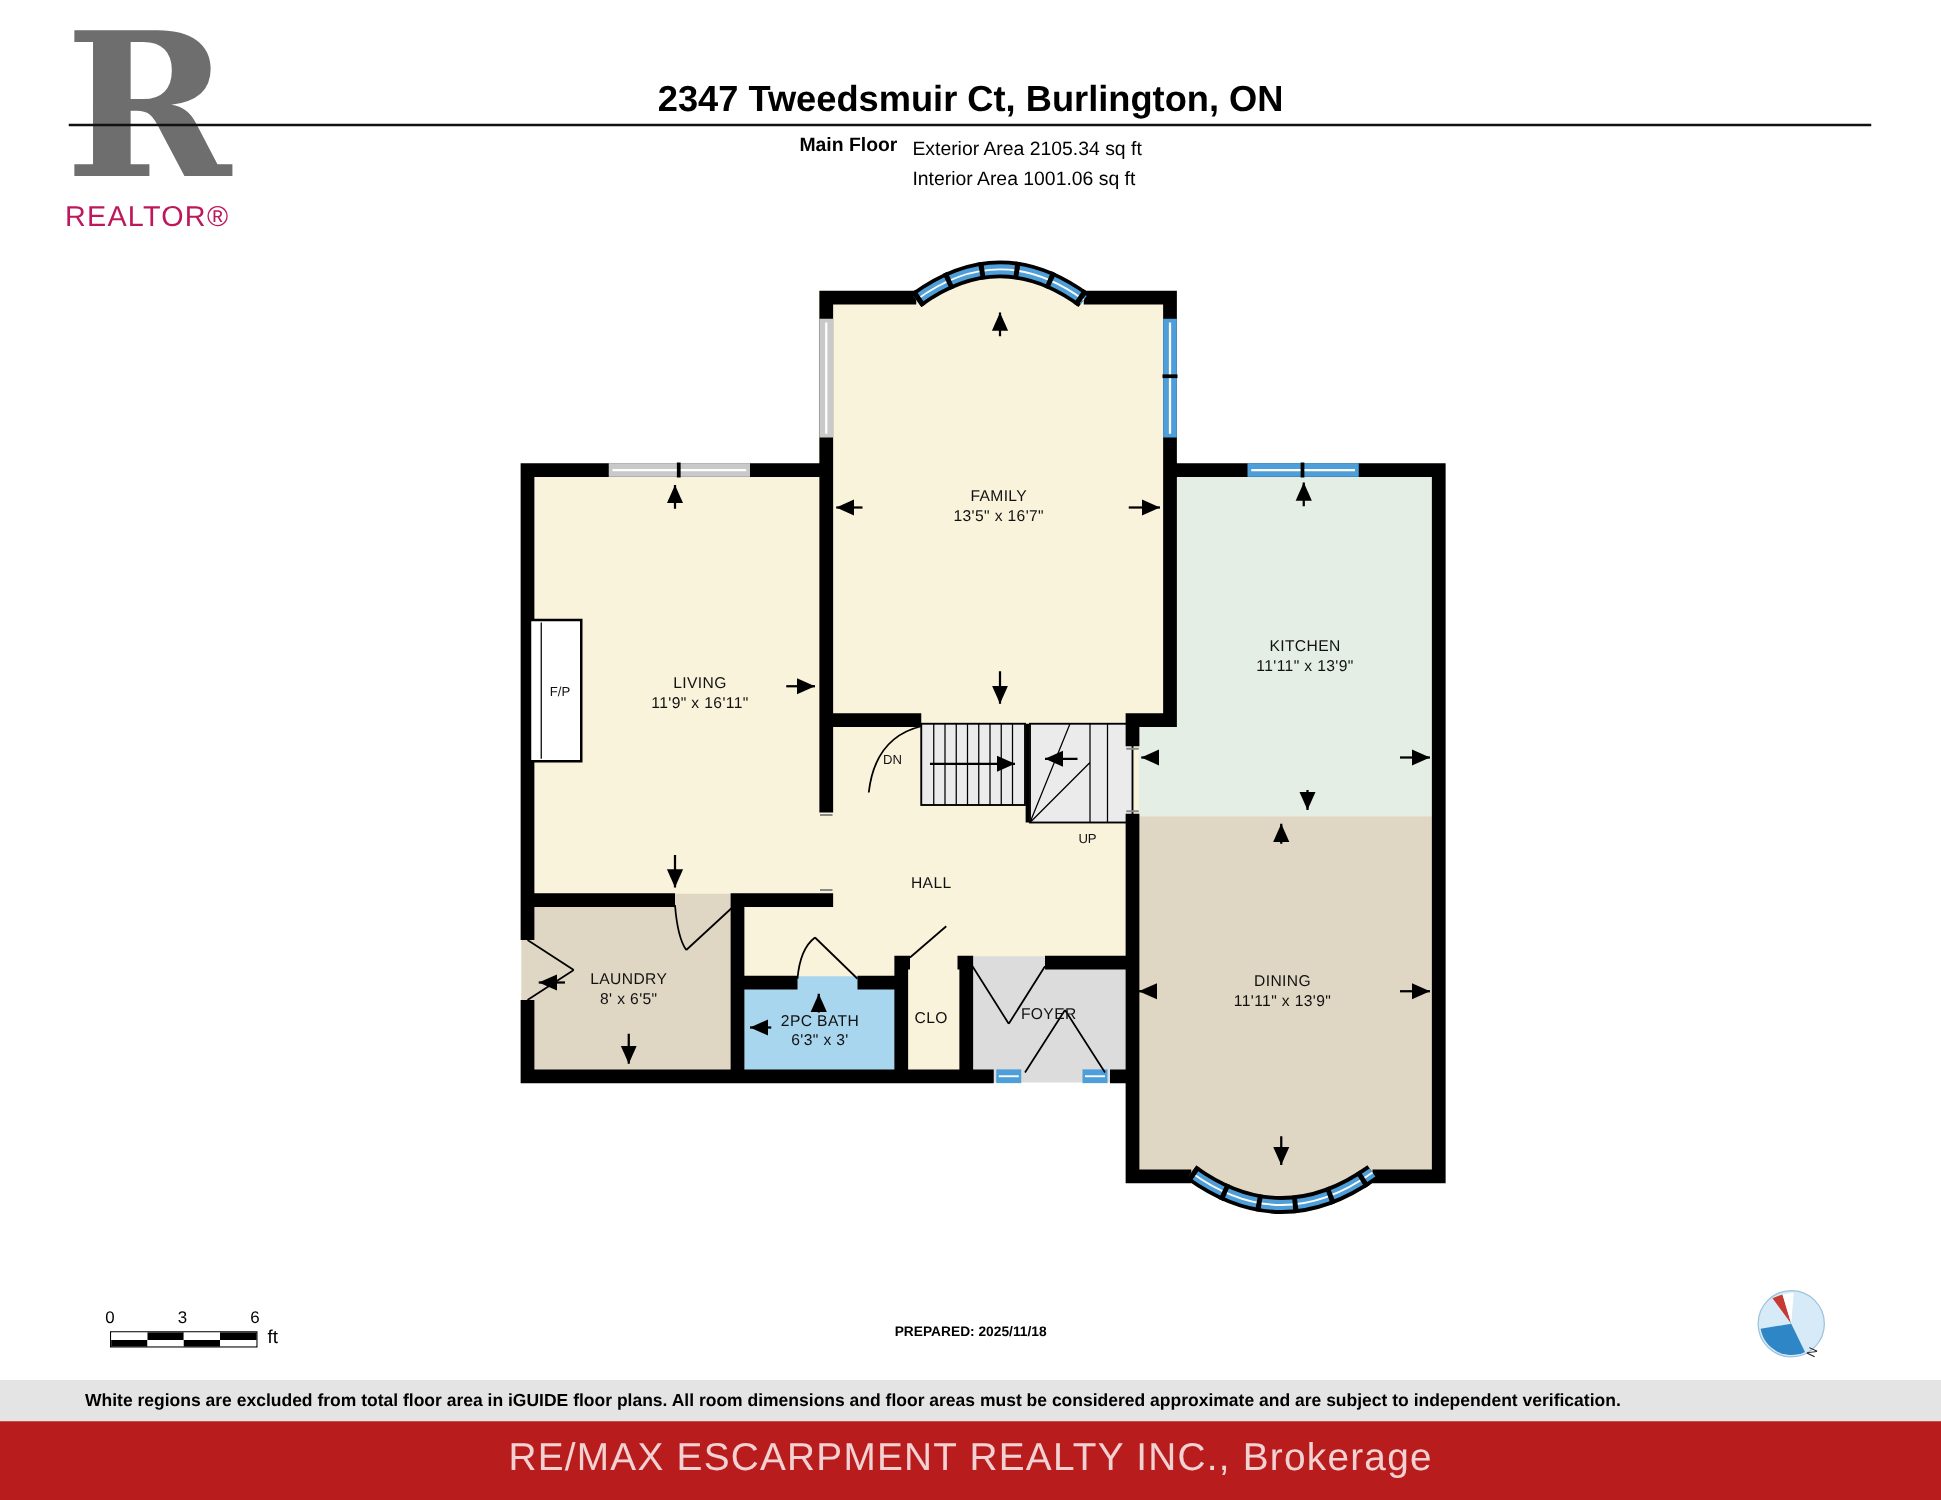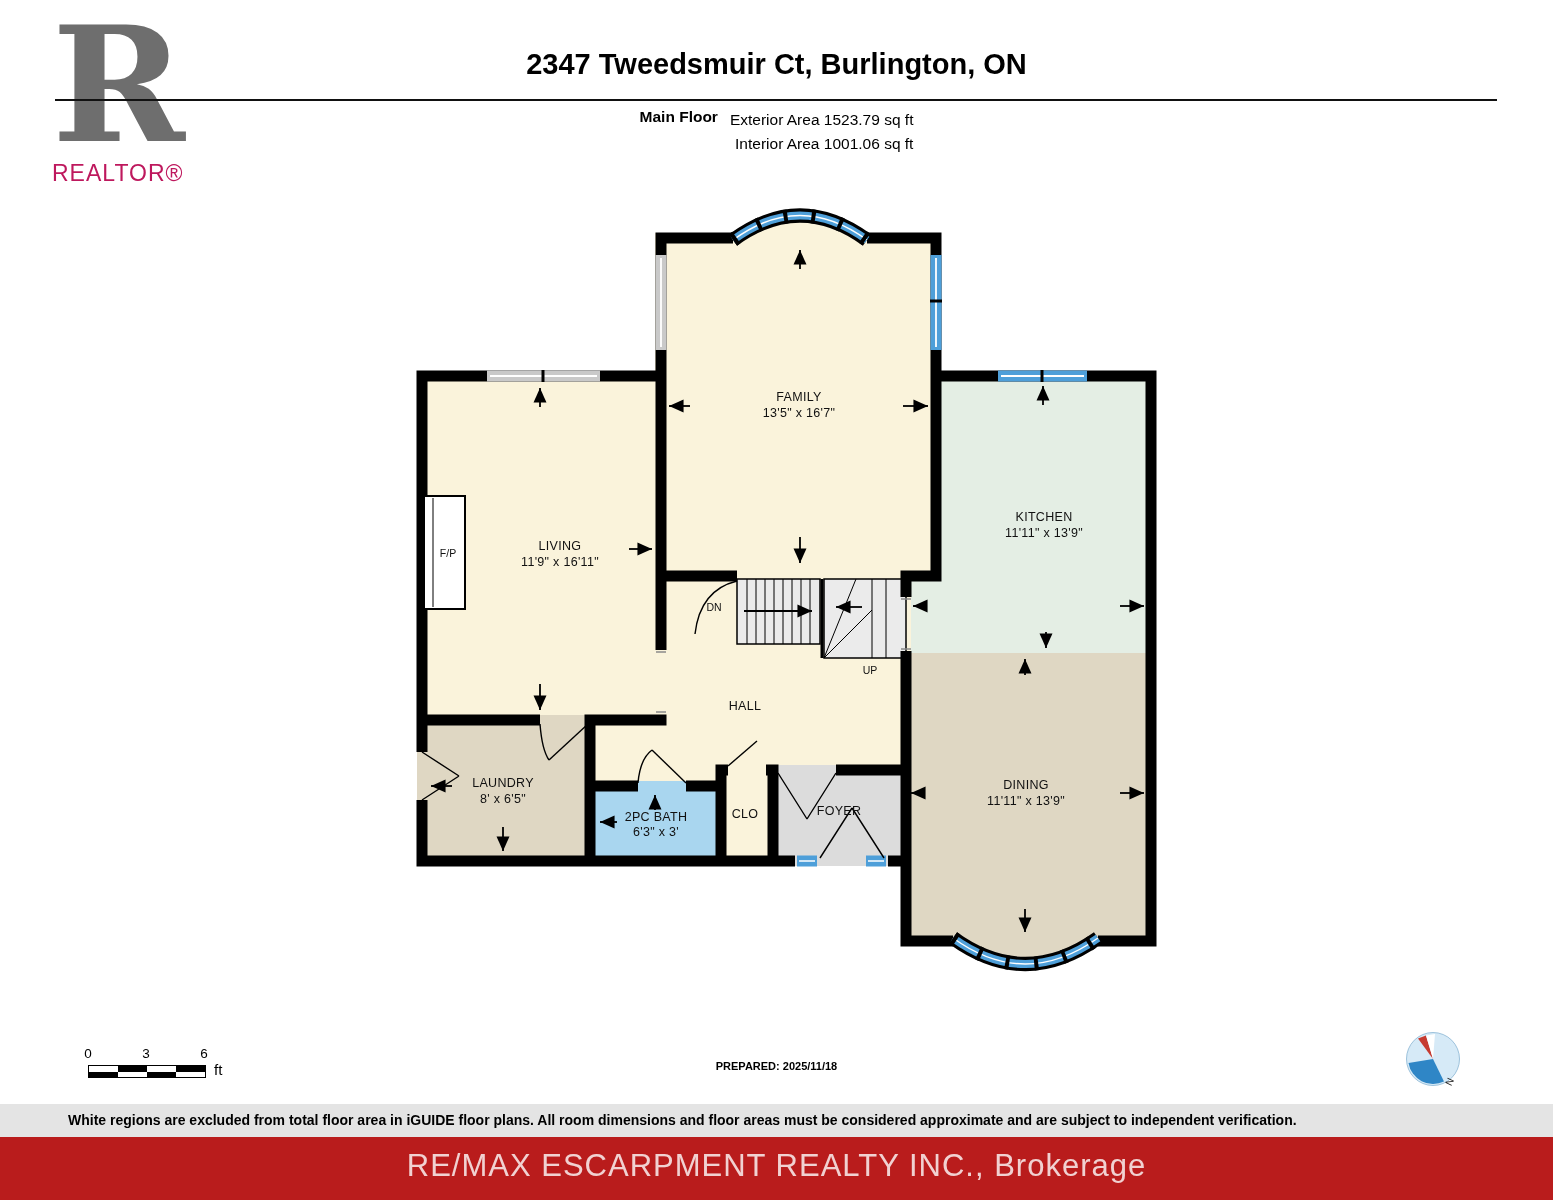"2347 Tweedsmuir Ct, Burlington, ON" .title { margin: 0 -> 16px }
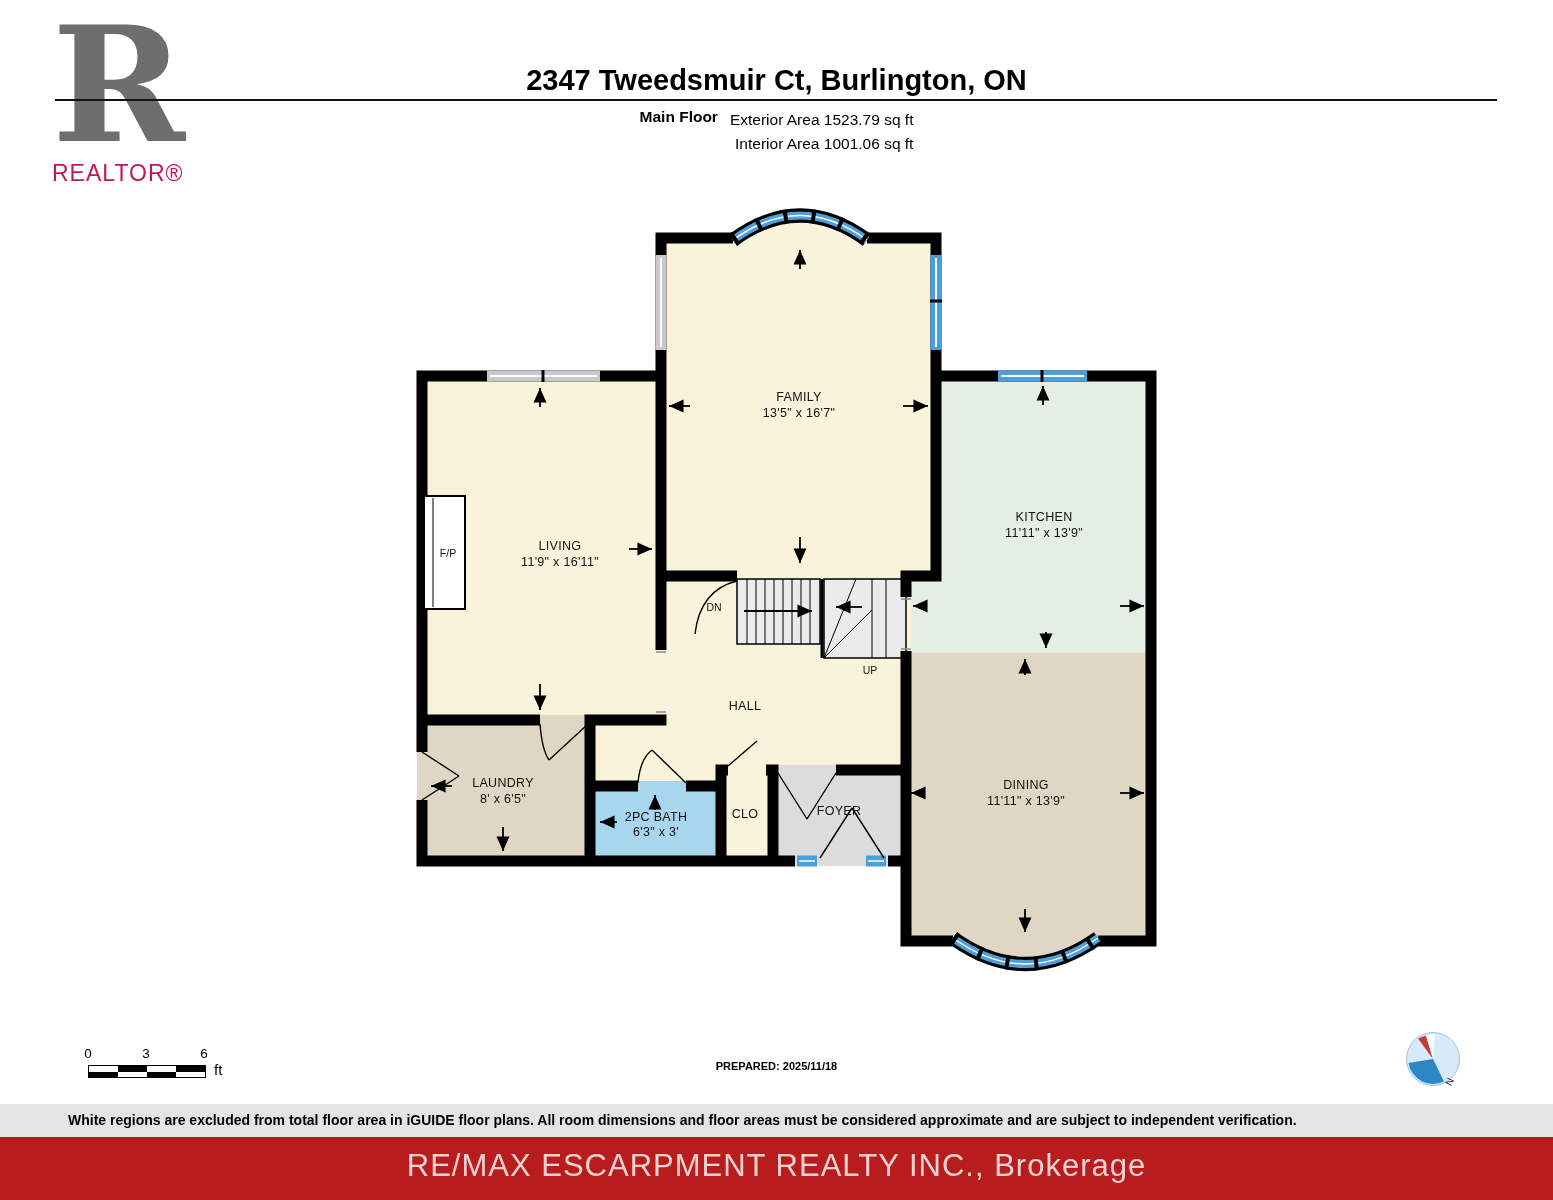"Main Floor" .subrow { text-align: right -> none }
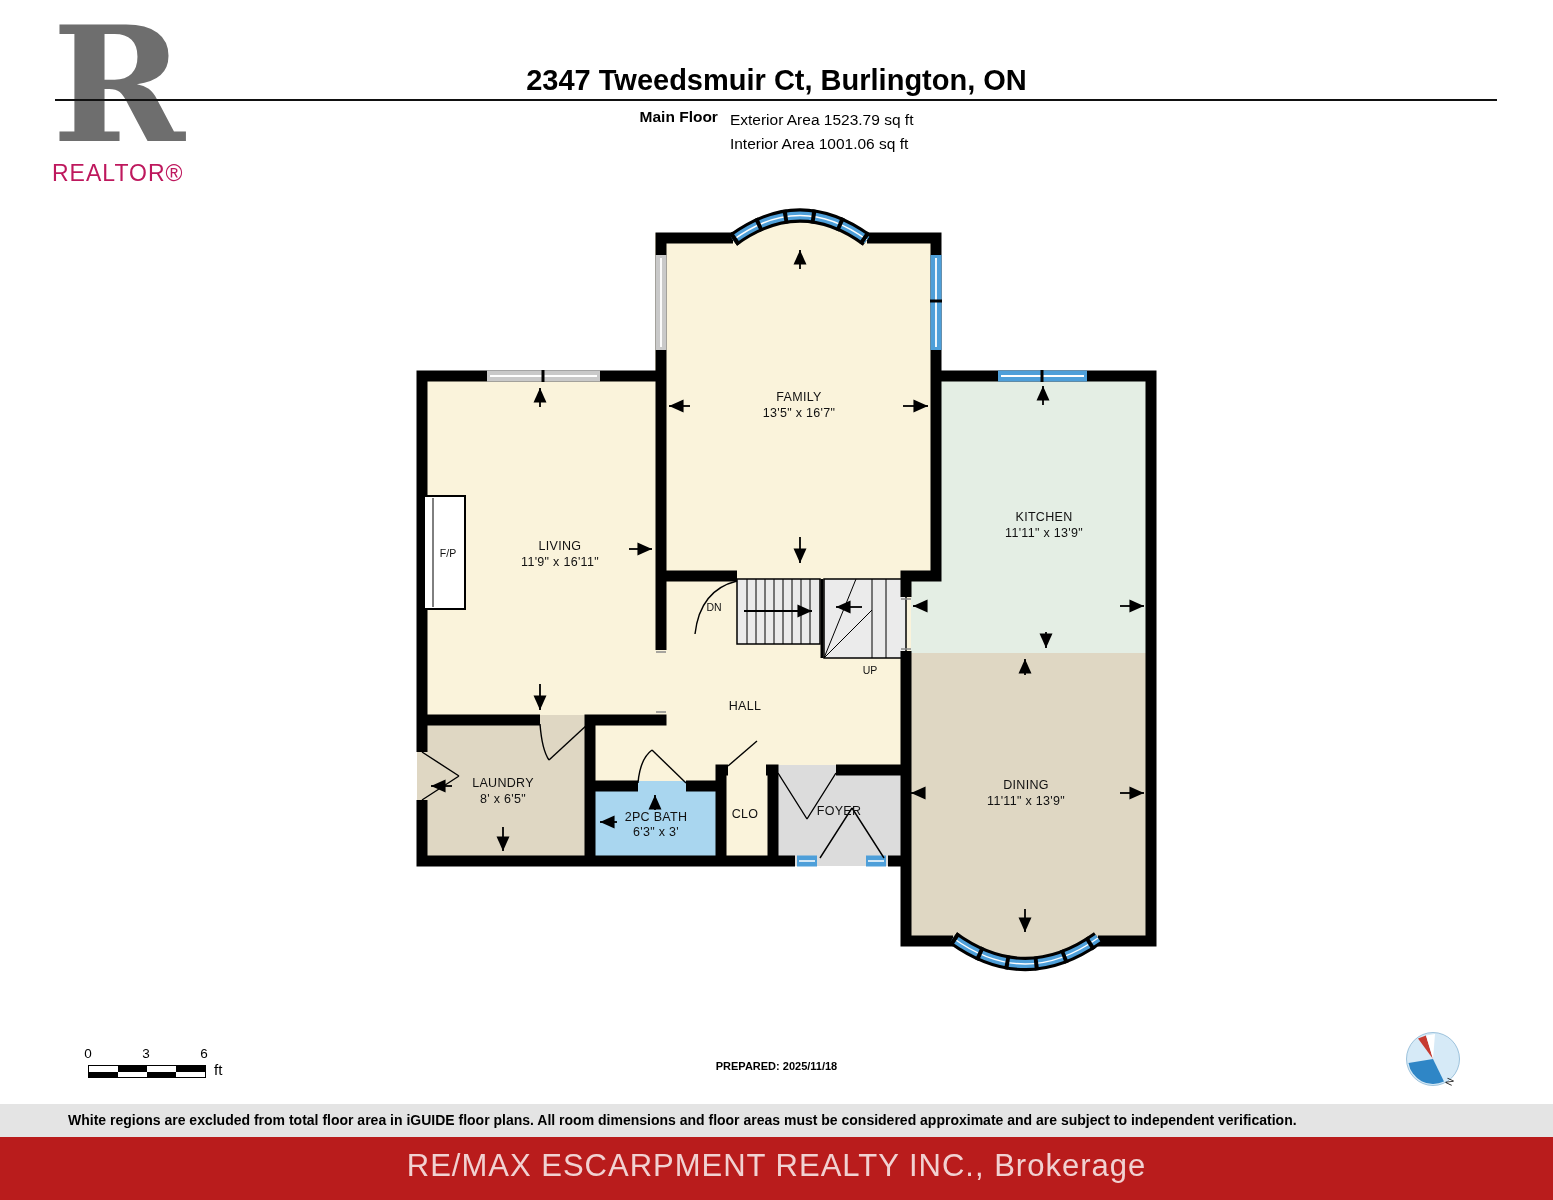"Exterior Area 1523.79 sq ft" div { text: 1523.79 -> 2105.34 }
